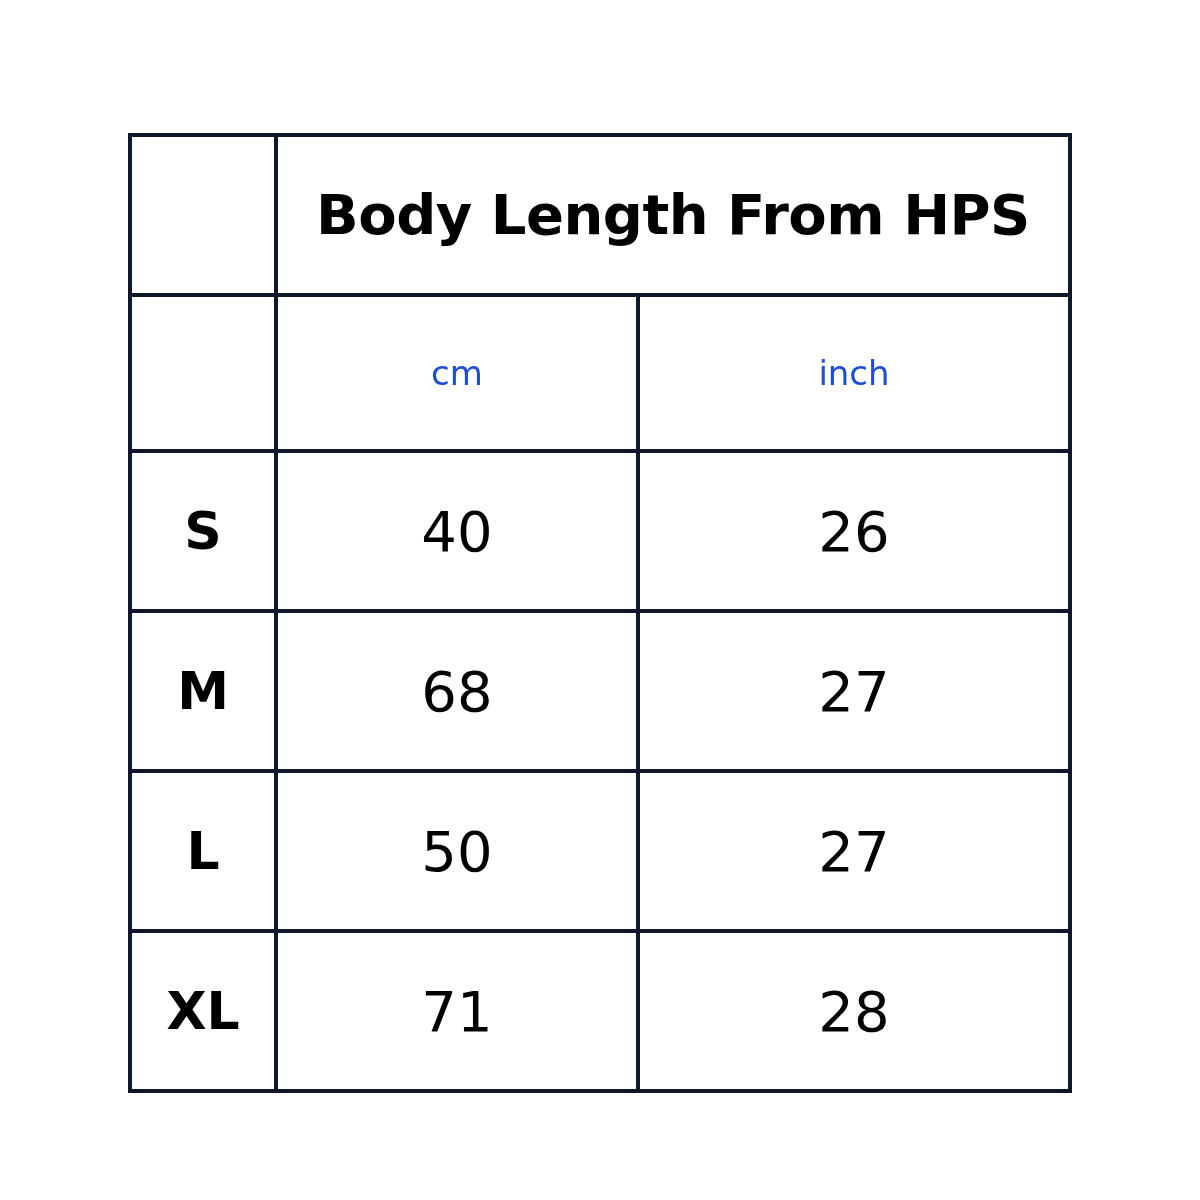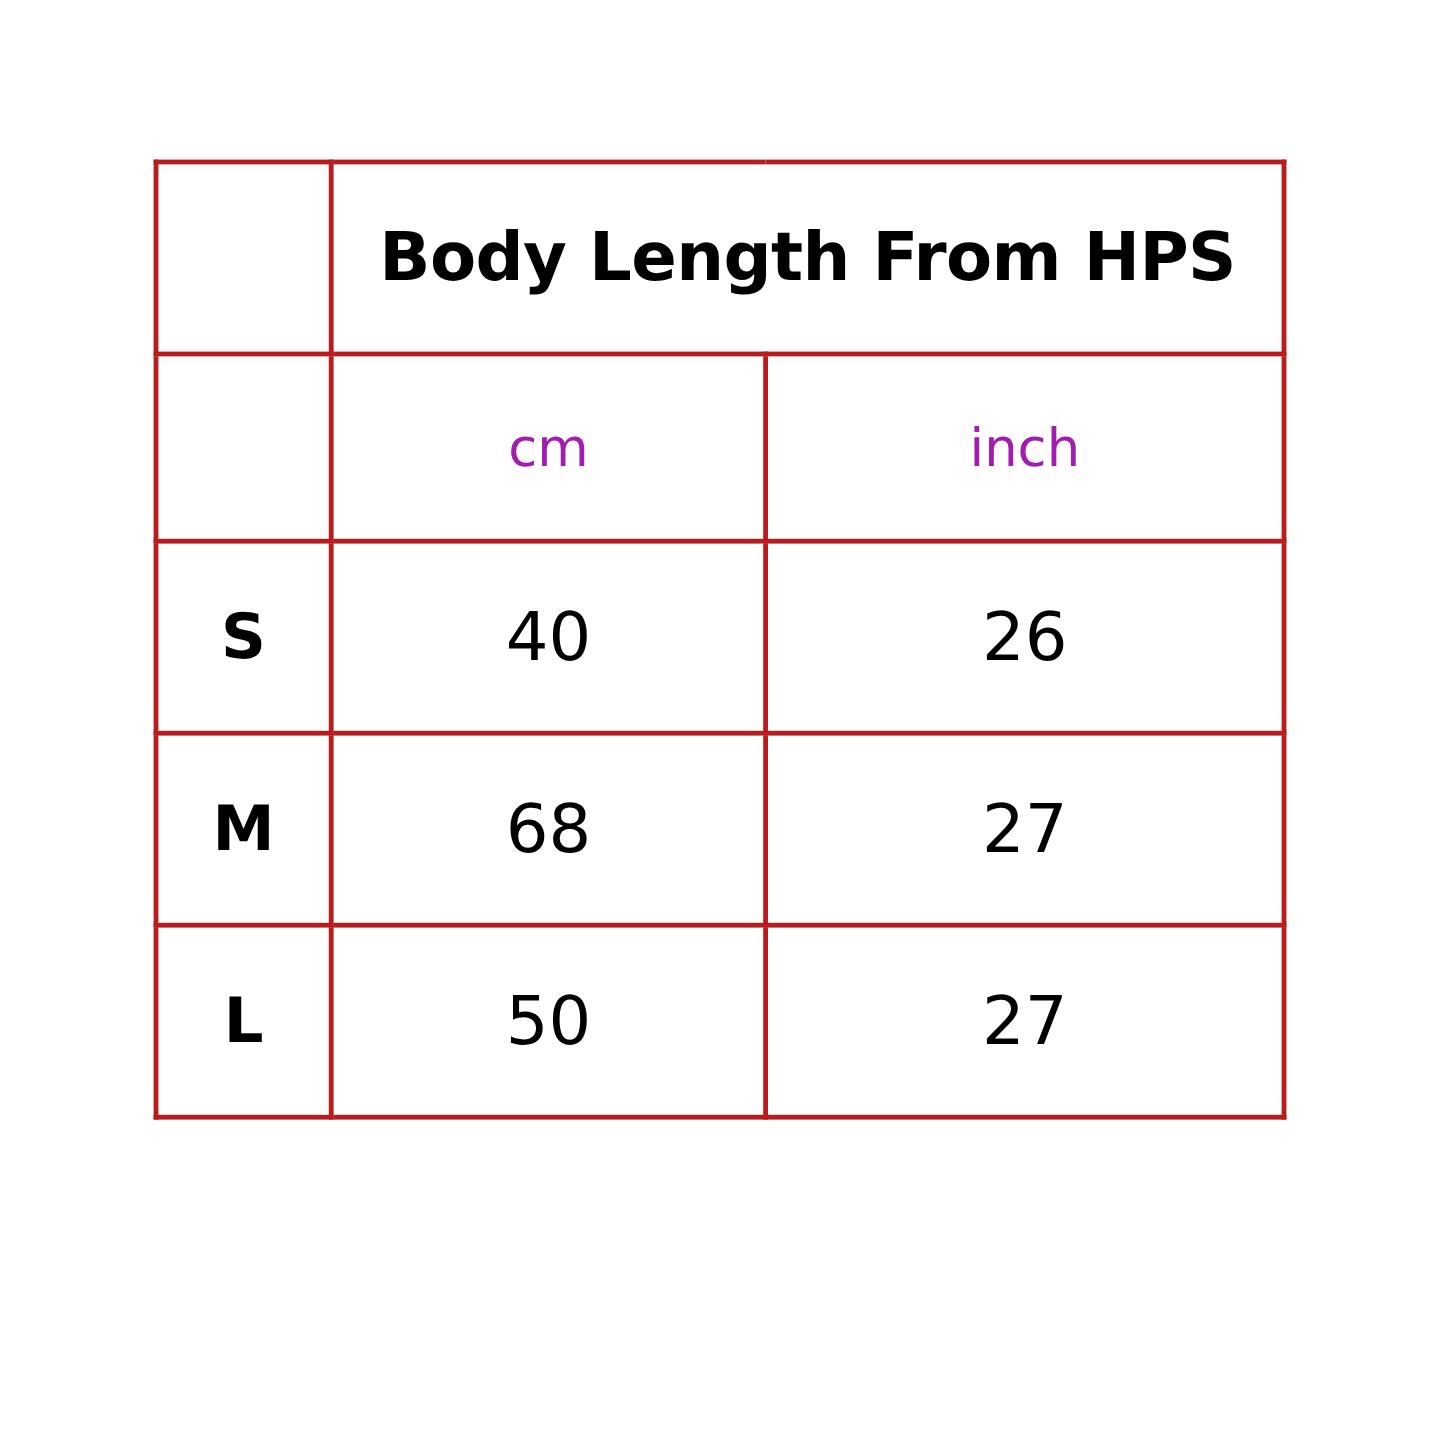"Body Length From HPS" table.size-table td, table.size-table th { border: 4px solid #b91c1c -> 4px solid #0f172a }
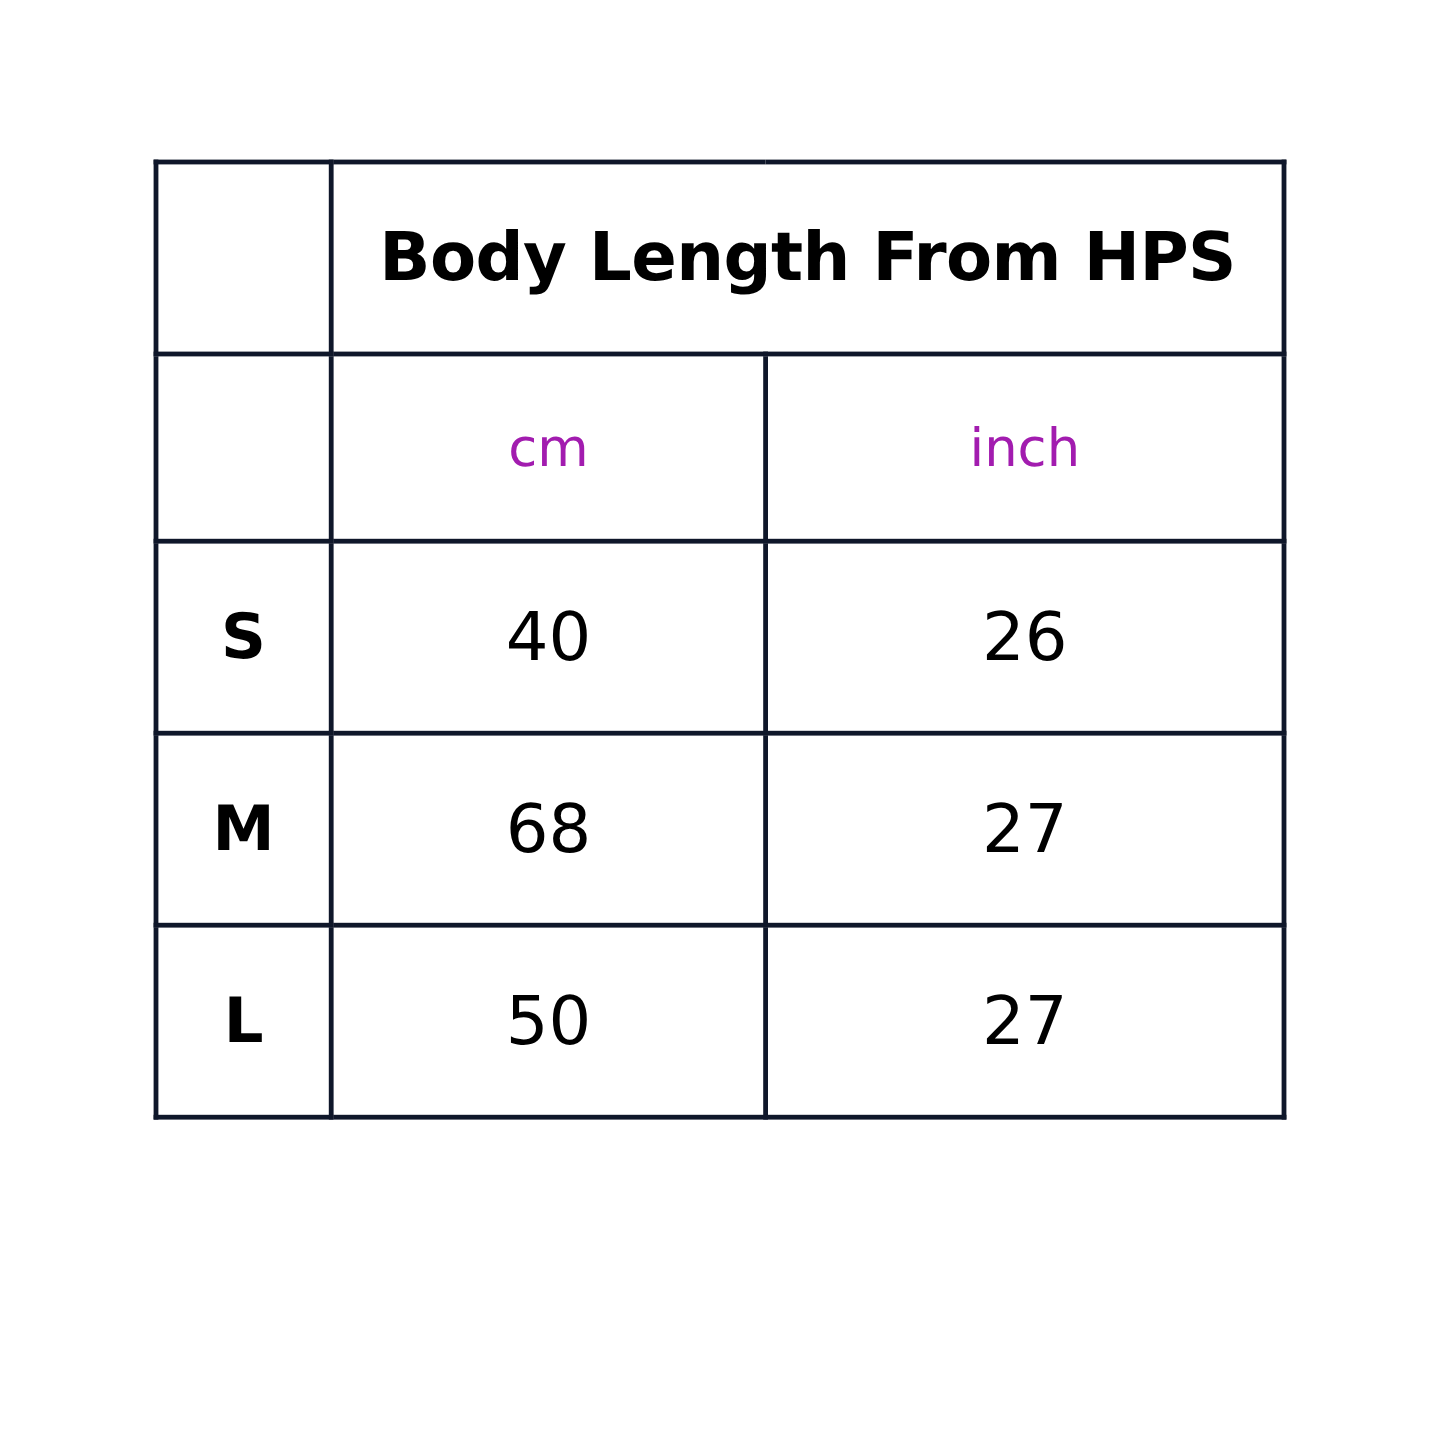"cm" tr.unit-row td { color: #a21caf -> #1d4ed8; font-size: 44px -> 34px }
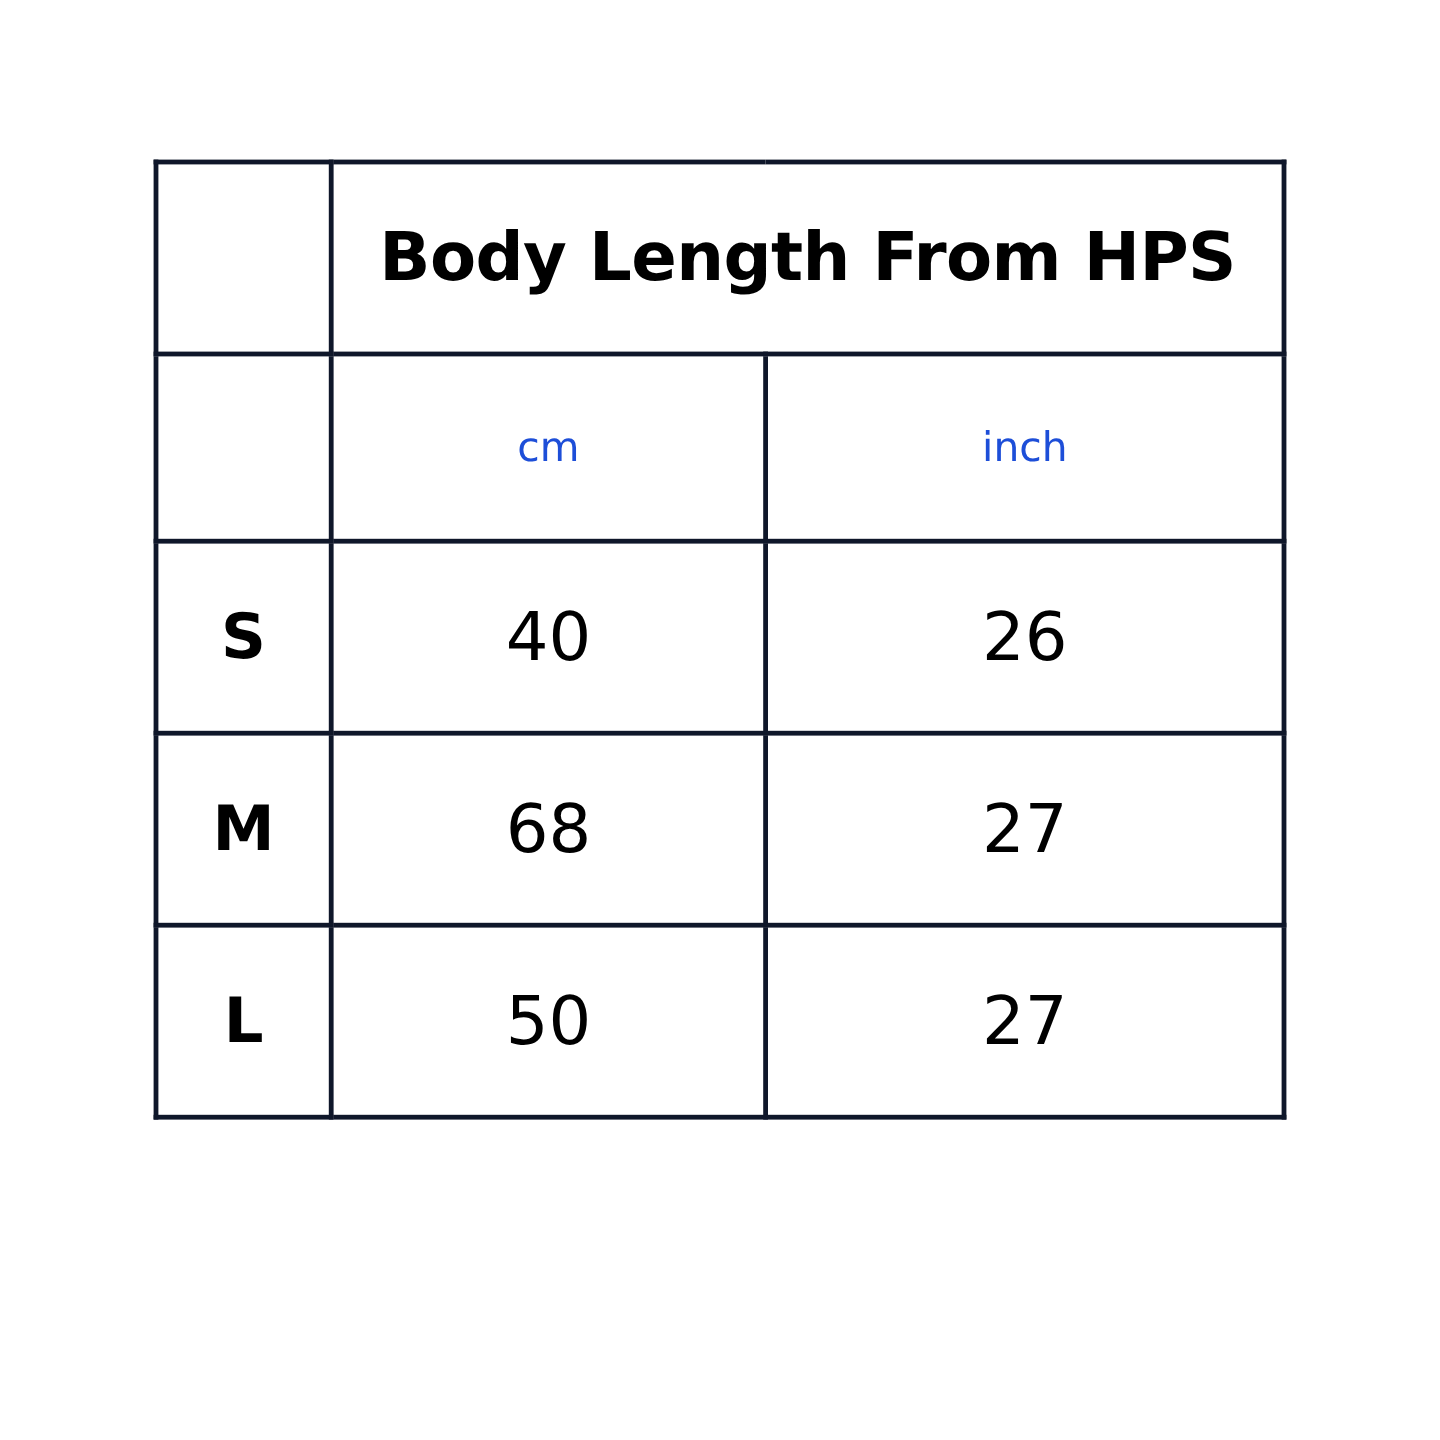"XL" tr.data-row { html: none -> <tr> <td>XL</td> <td>71</td> <td>28</td> </tr> }
